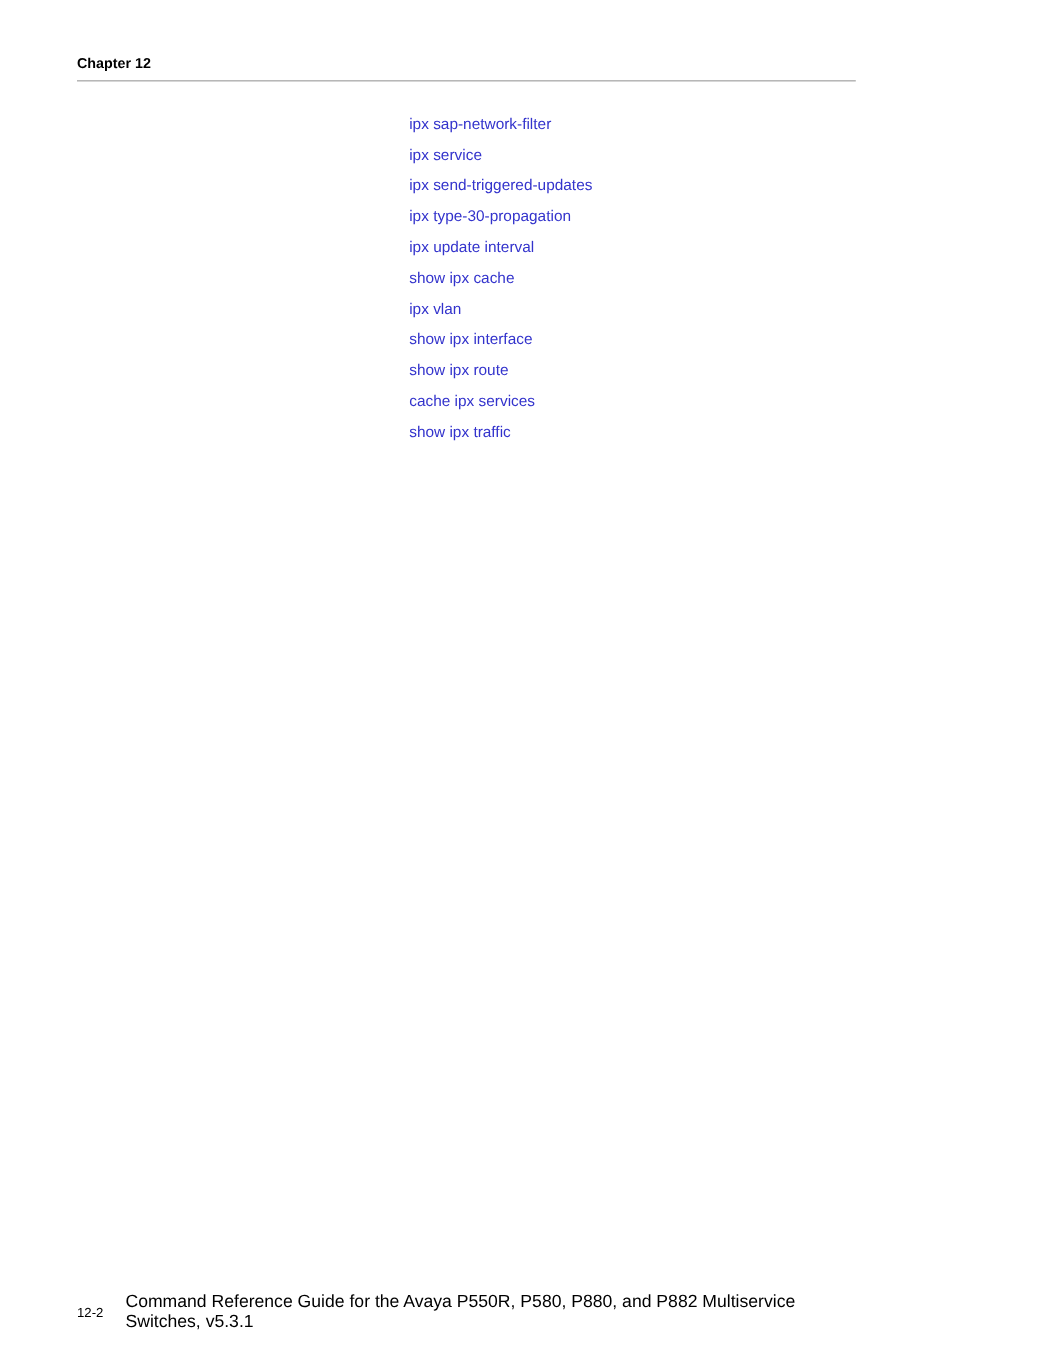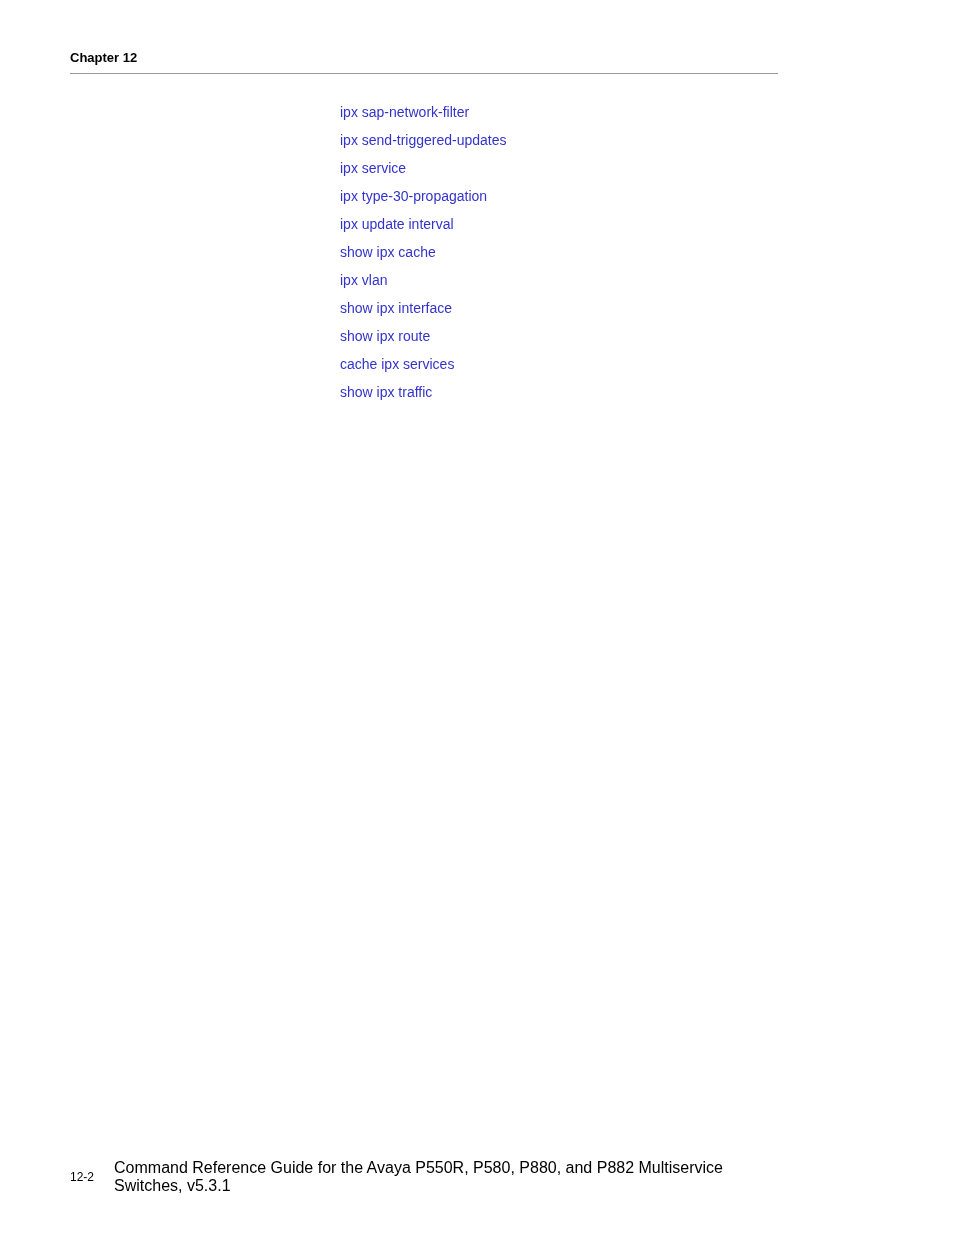"ipx sap-network-filter" .toc-link { margin-left: none -> 32px }
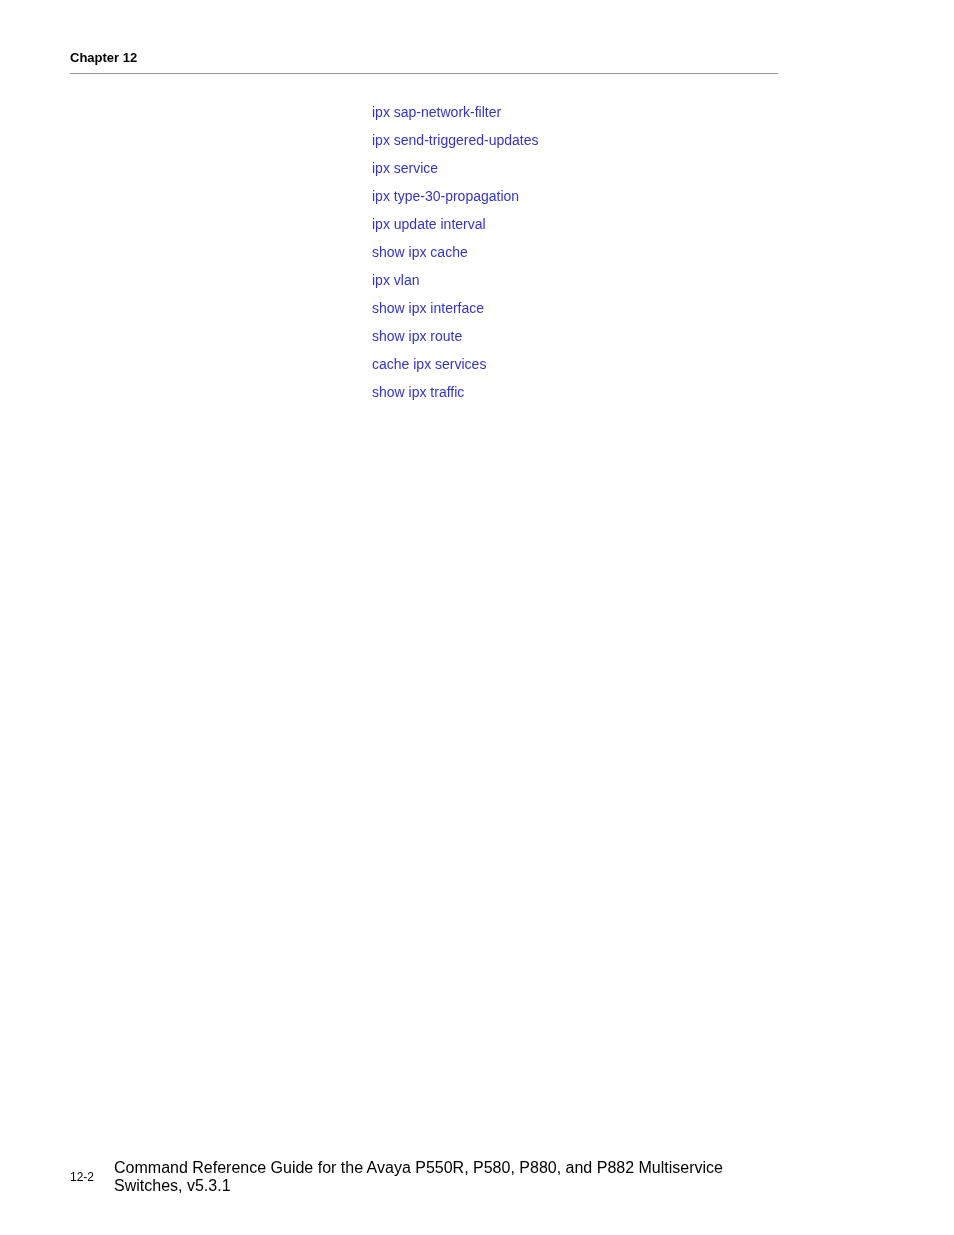"ipx send-triggered-updates" a.toc-link { order: before "ipx service" -> after "ipx service" }
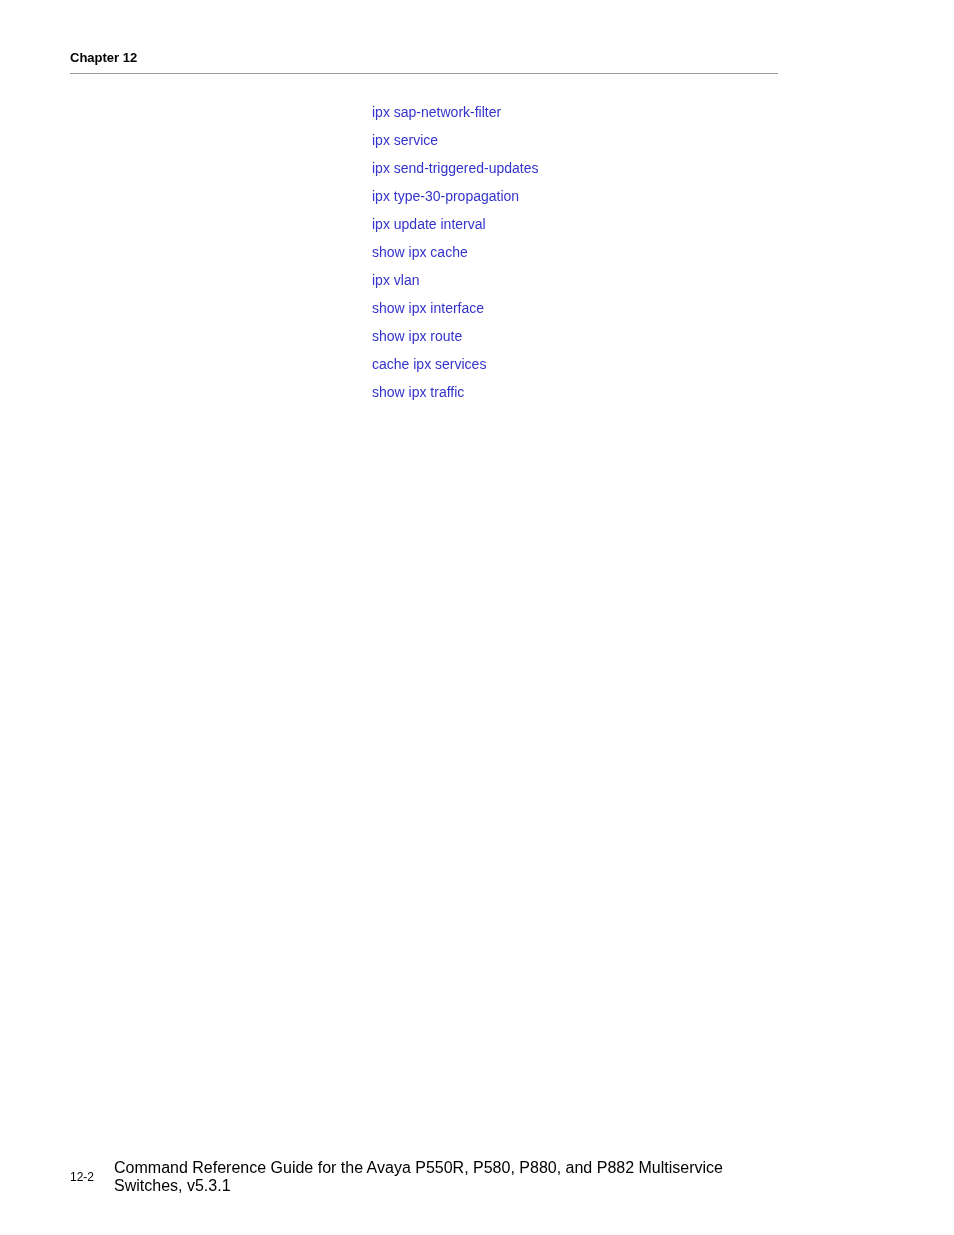"12-2" .page-footer { bottom: 40px -> 24px }
